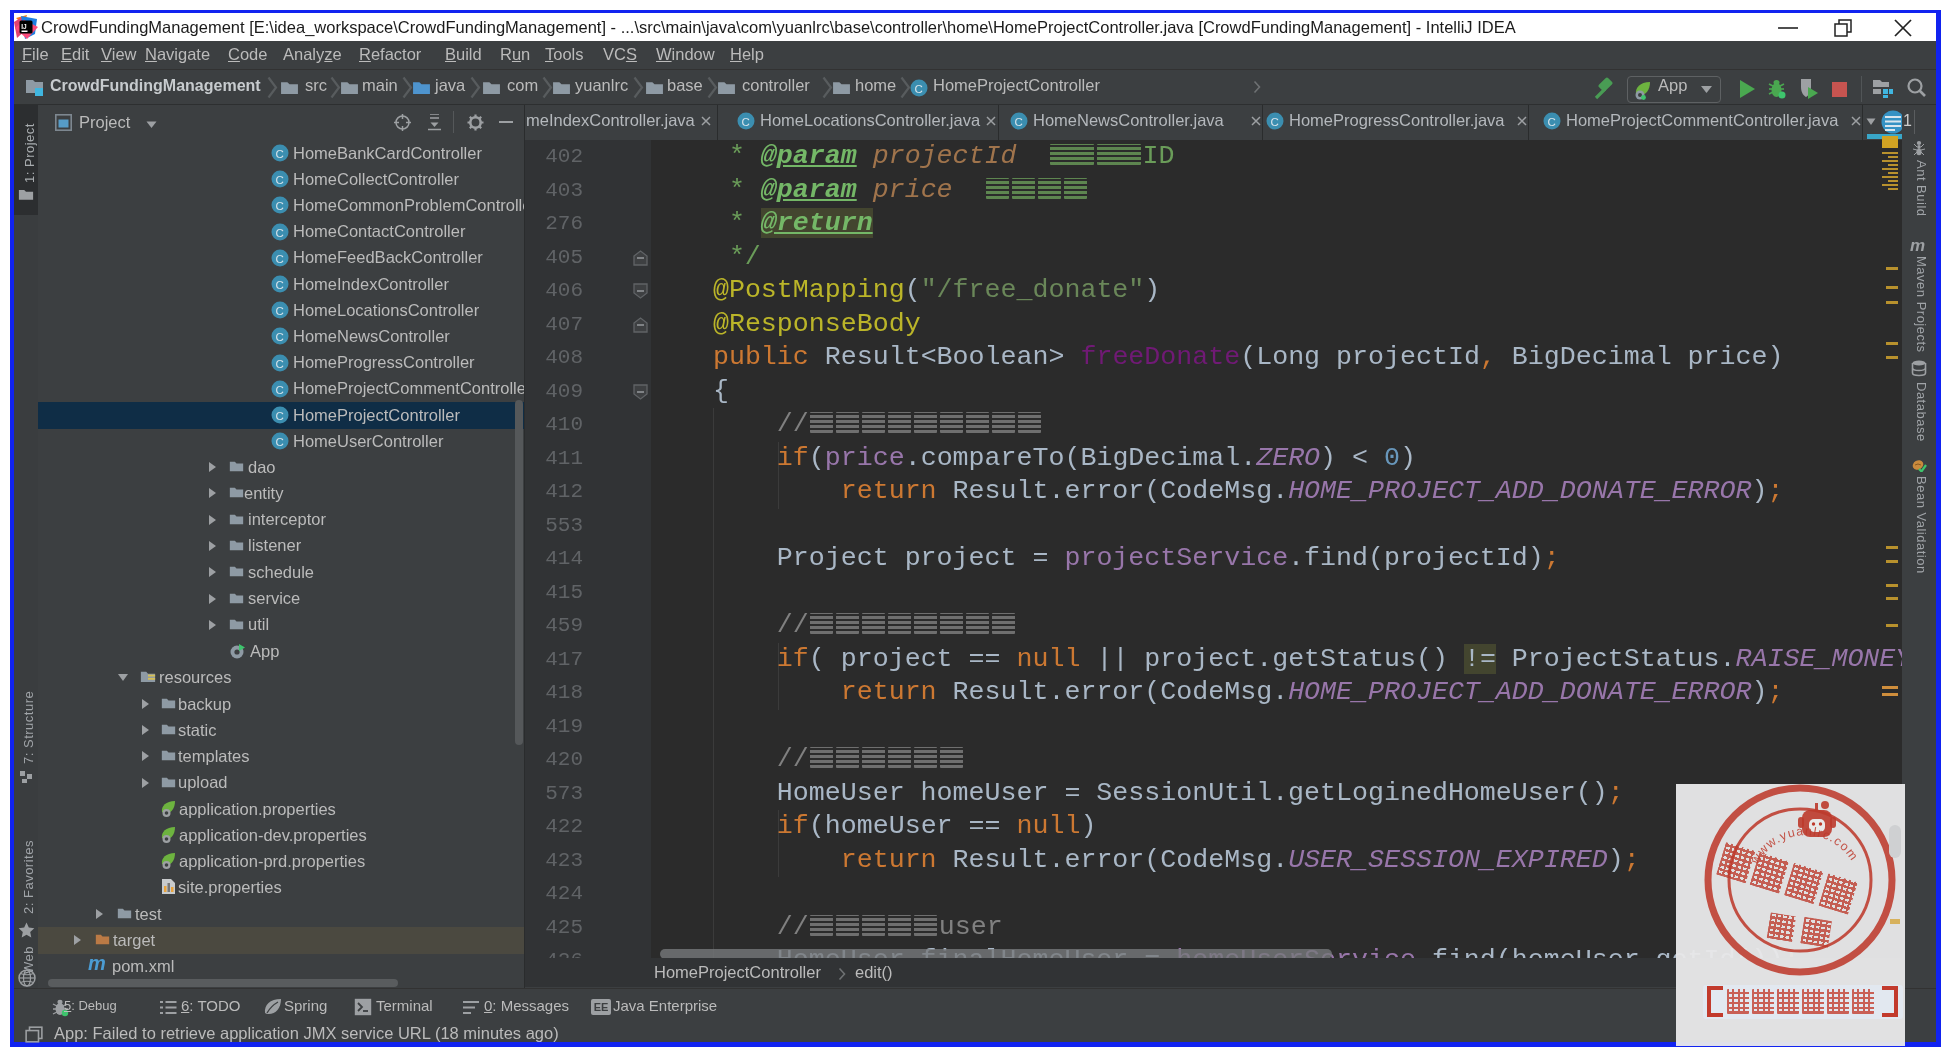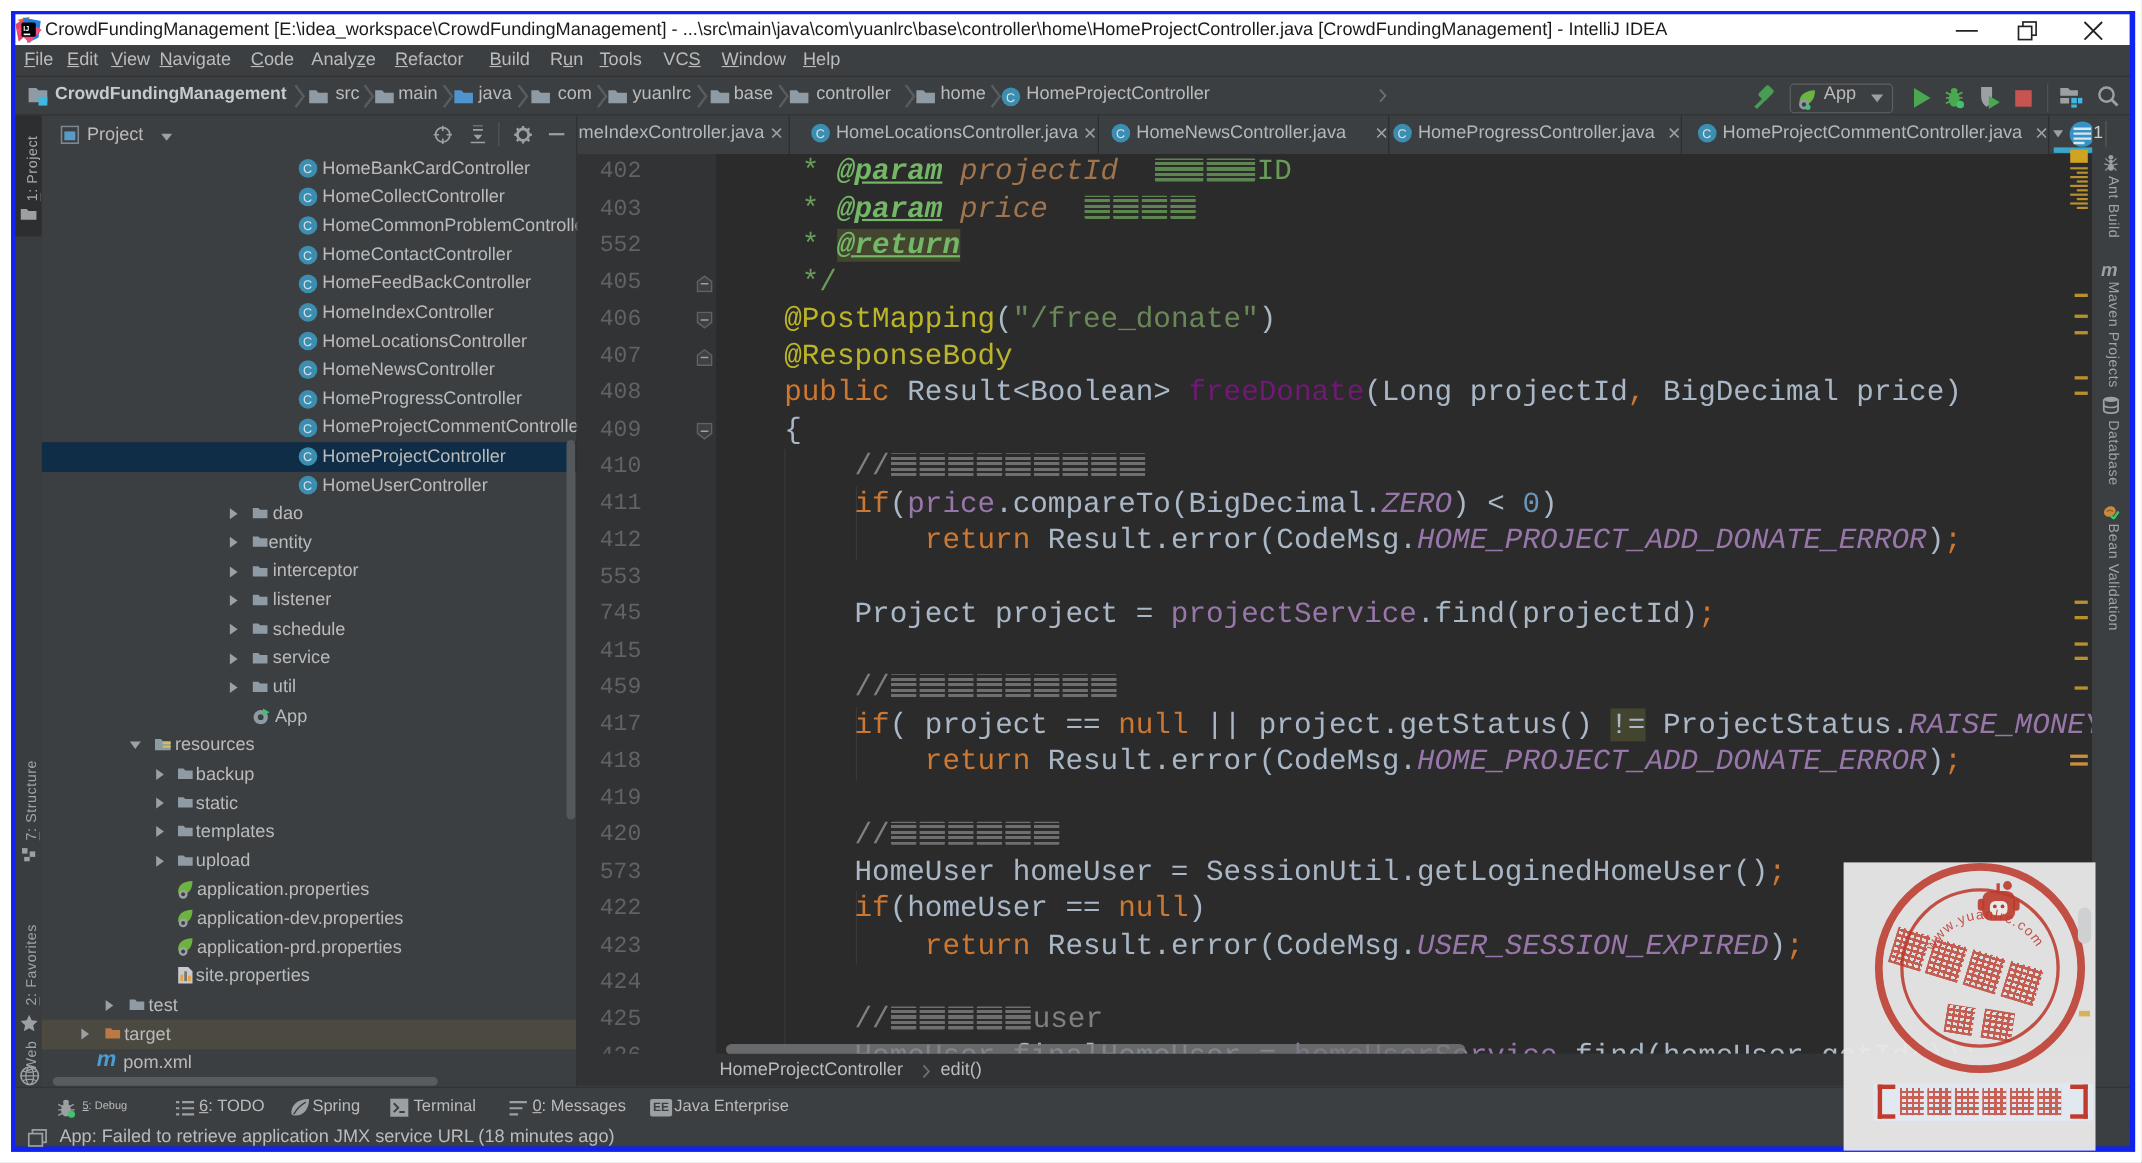"552" div.ln { text: 552 -> 276 }
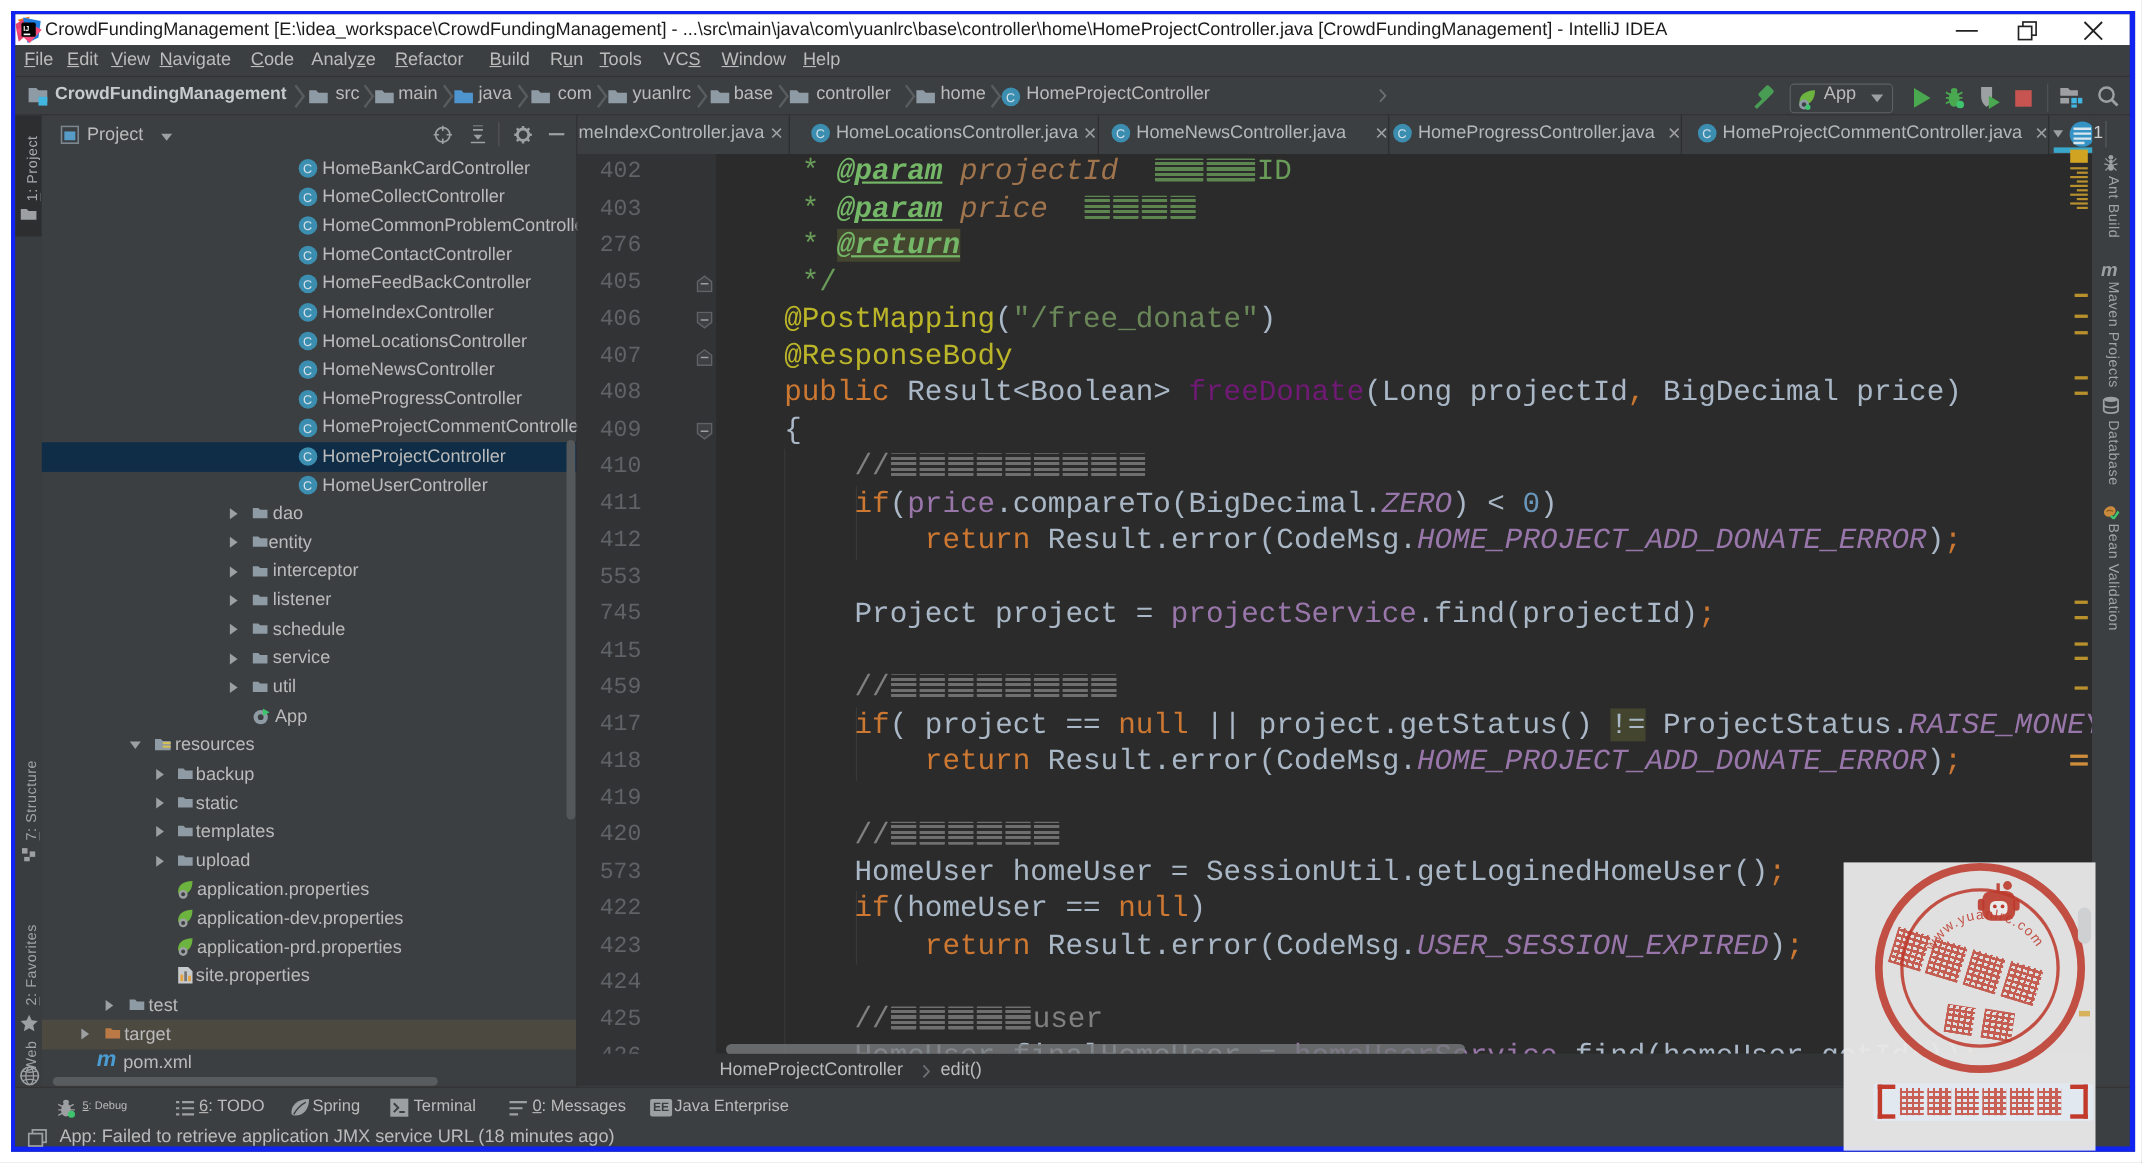"745" div.ln { text: 745 -> 414 }
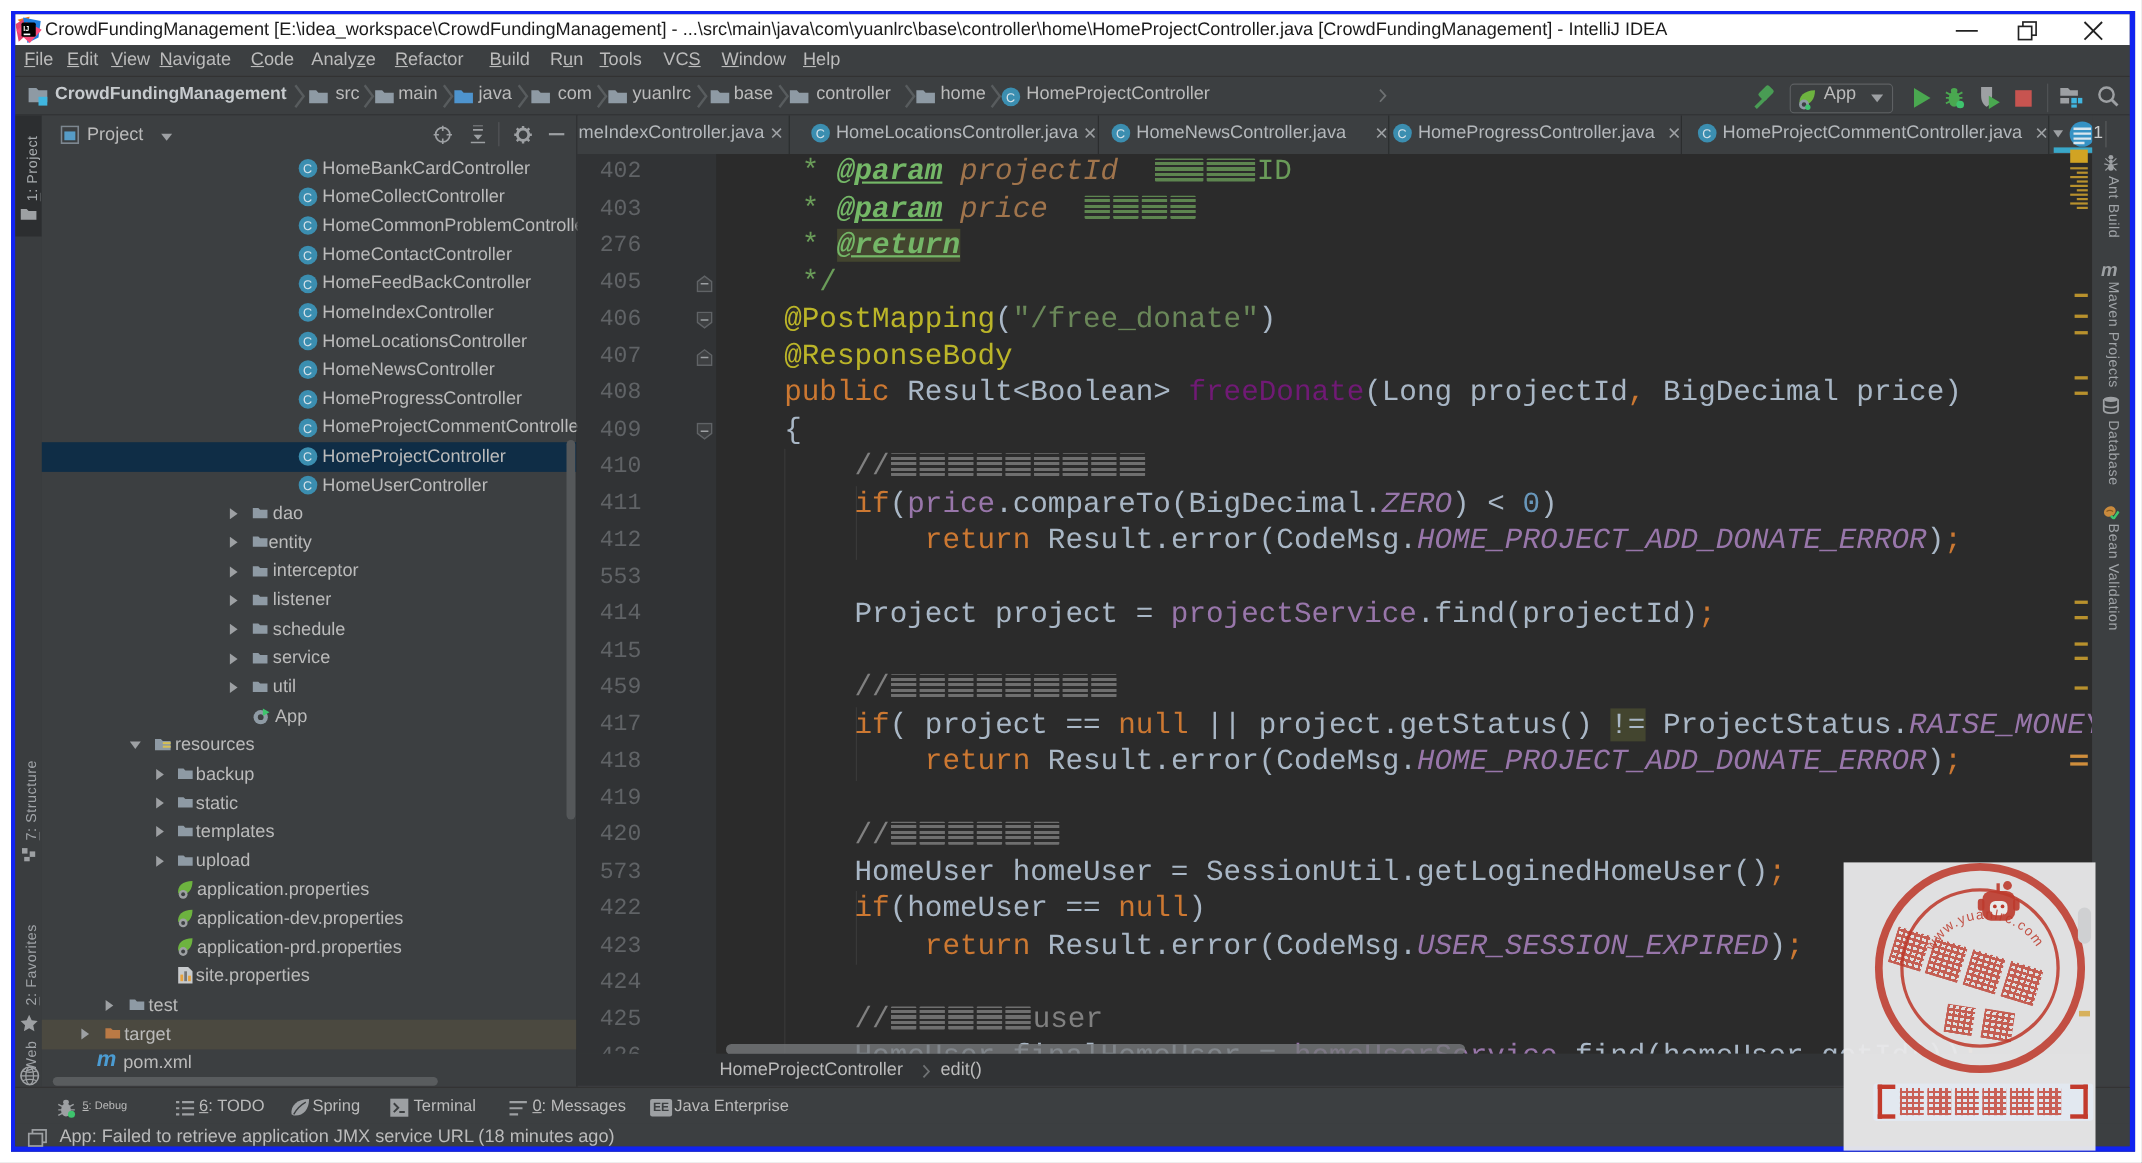"5: Debug" div.abs { font-size: 10px -> 13px; left: 75px -> 64px }
